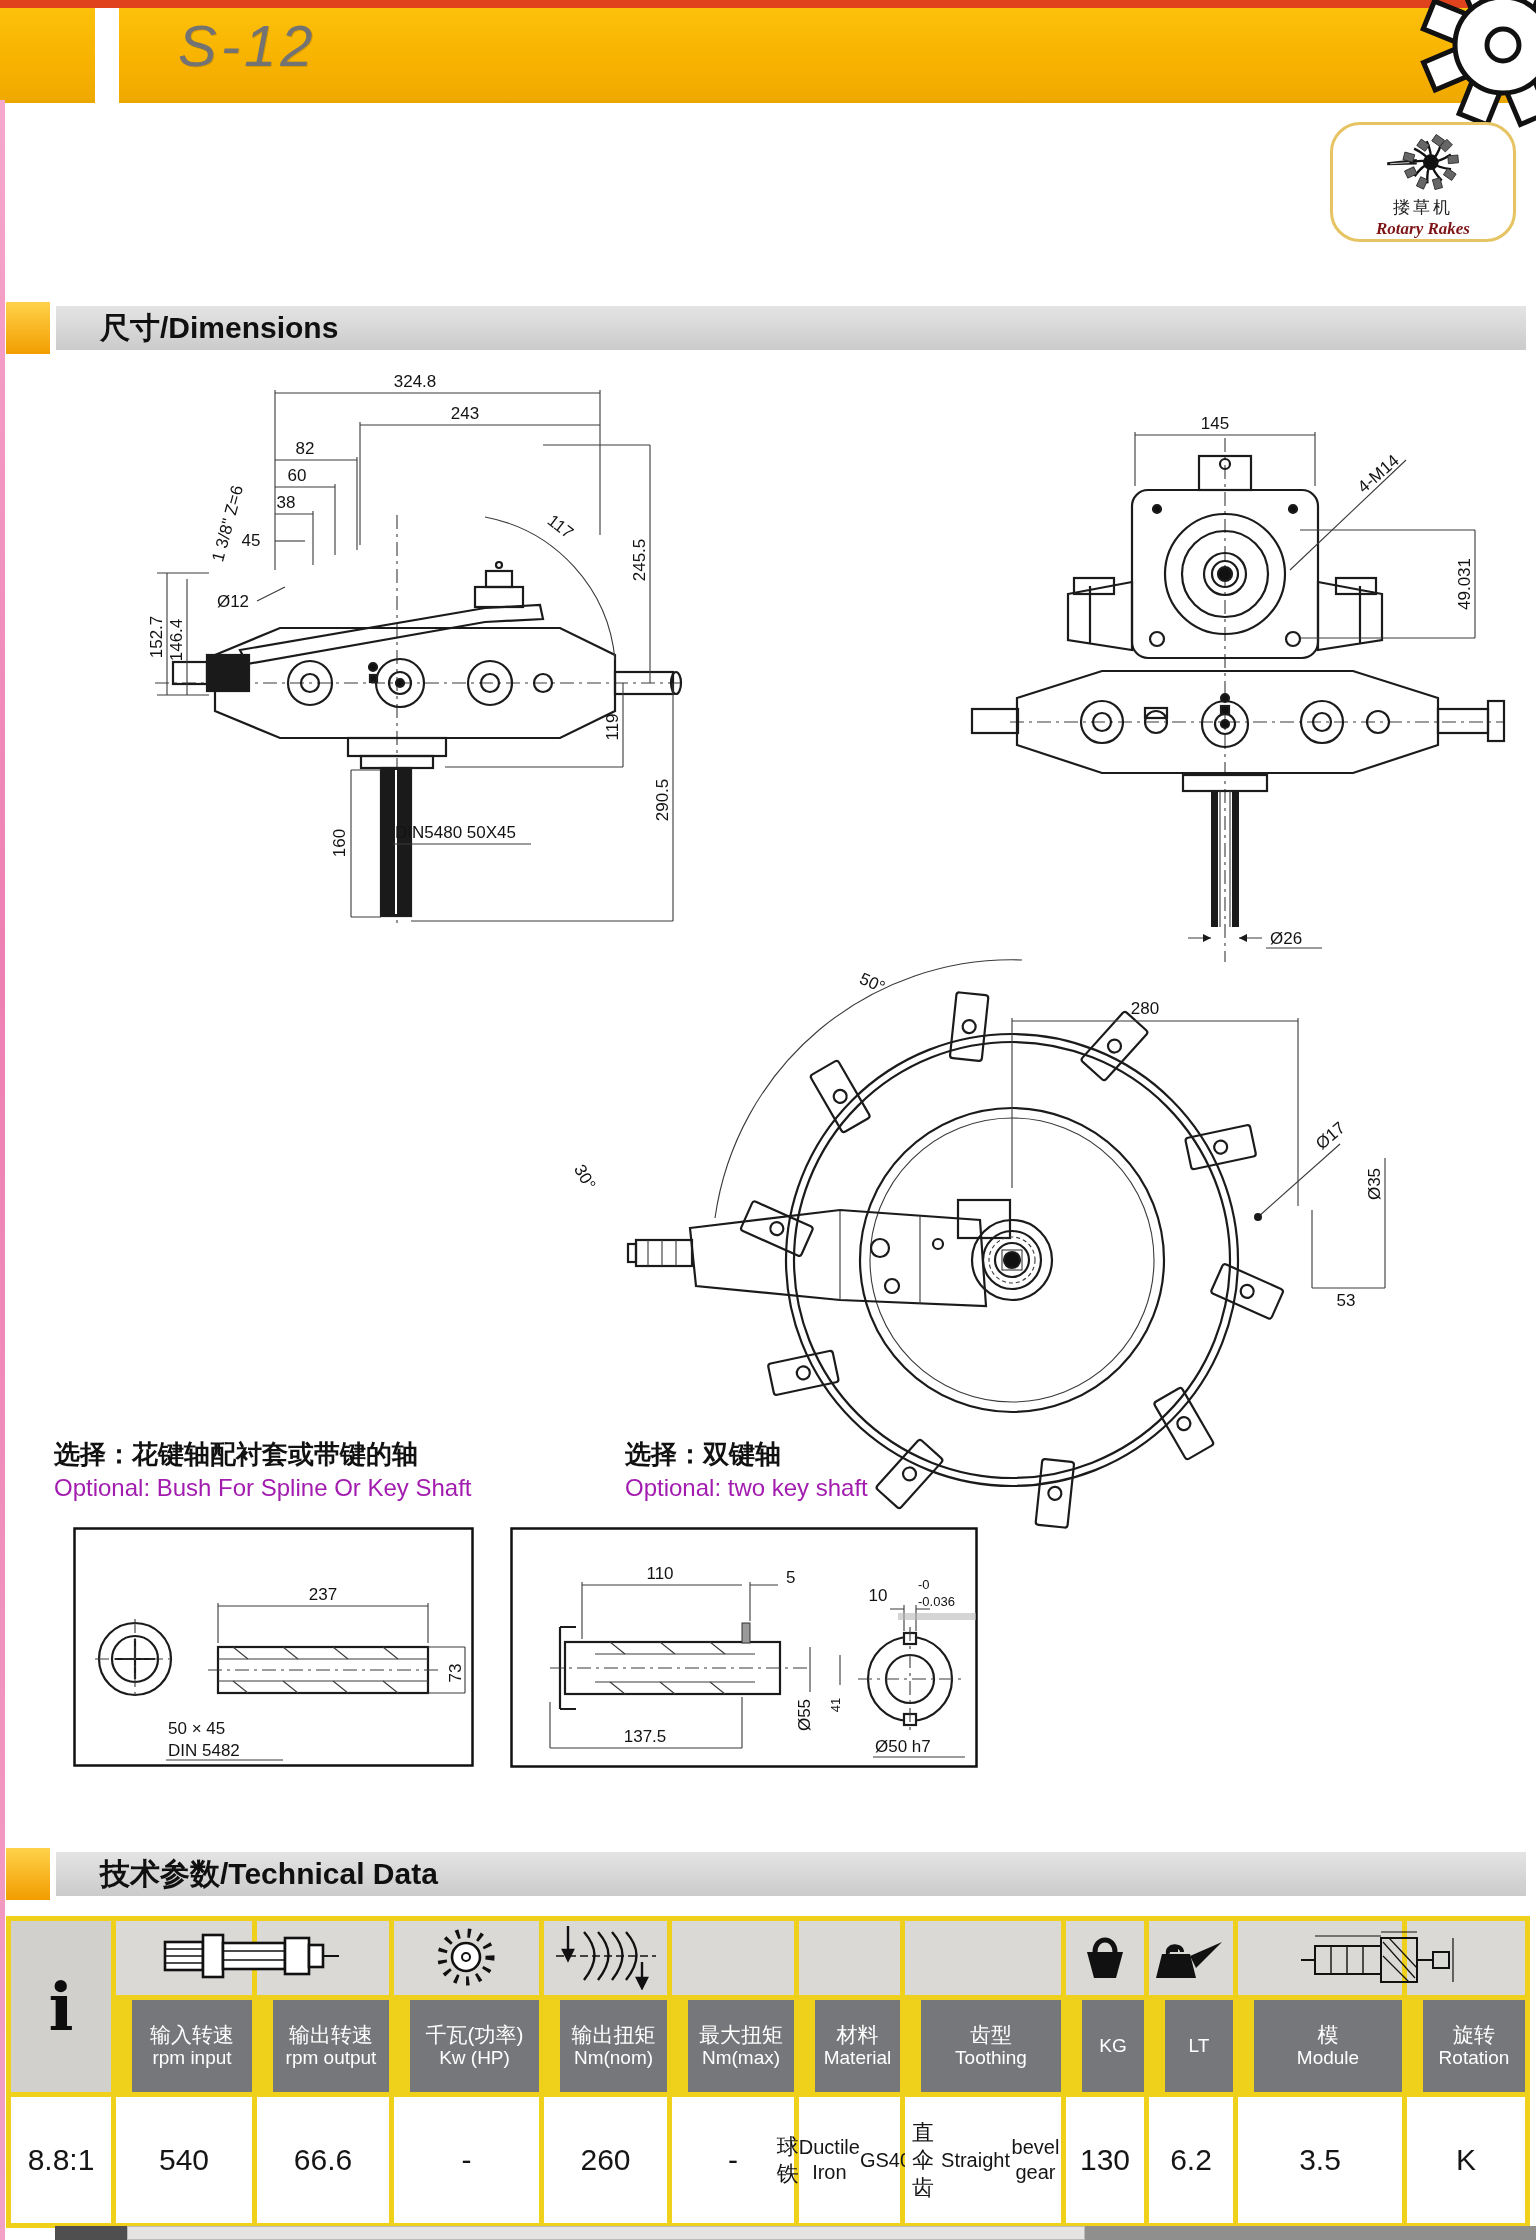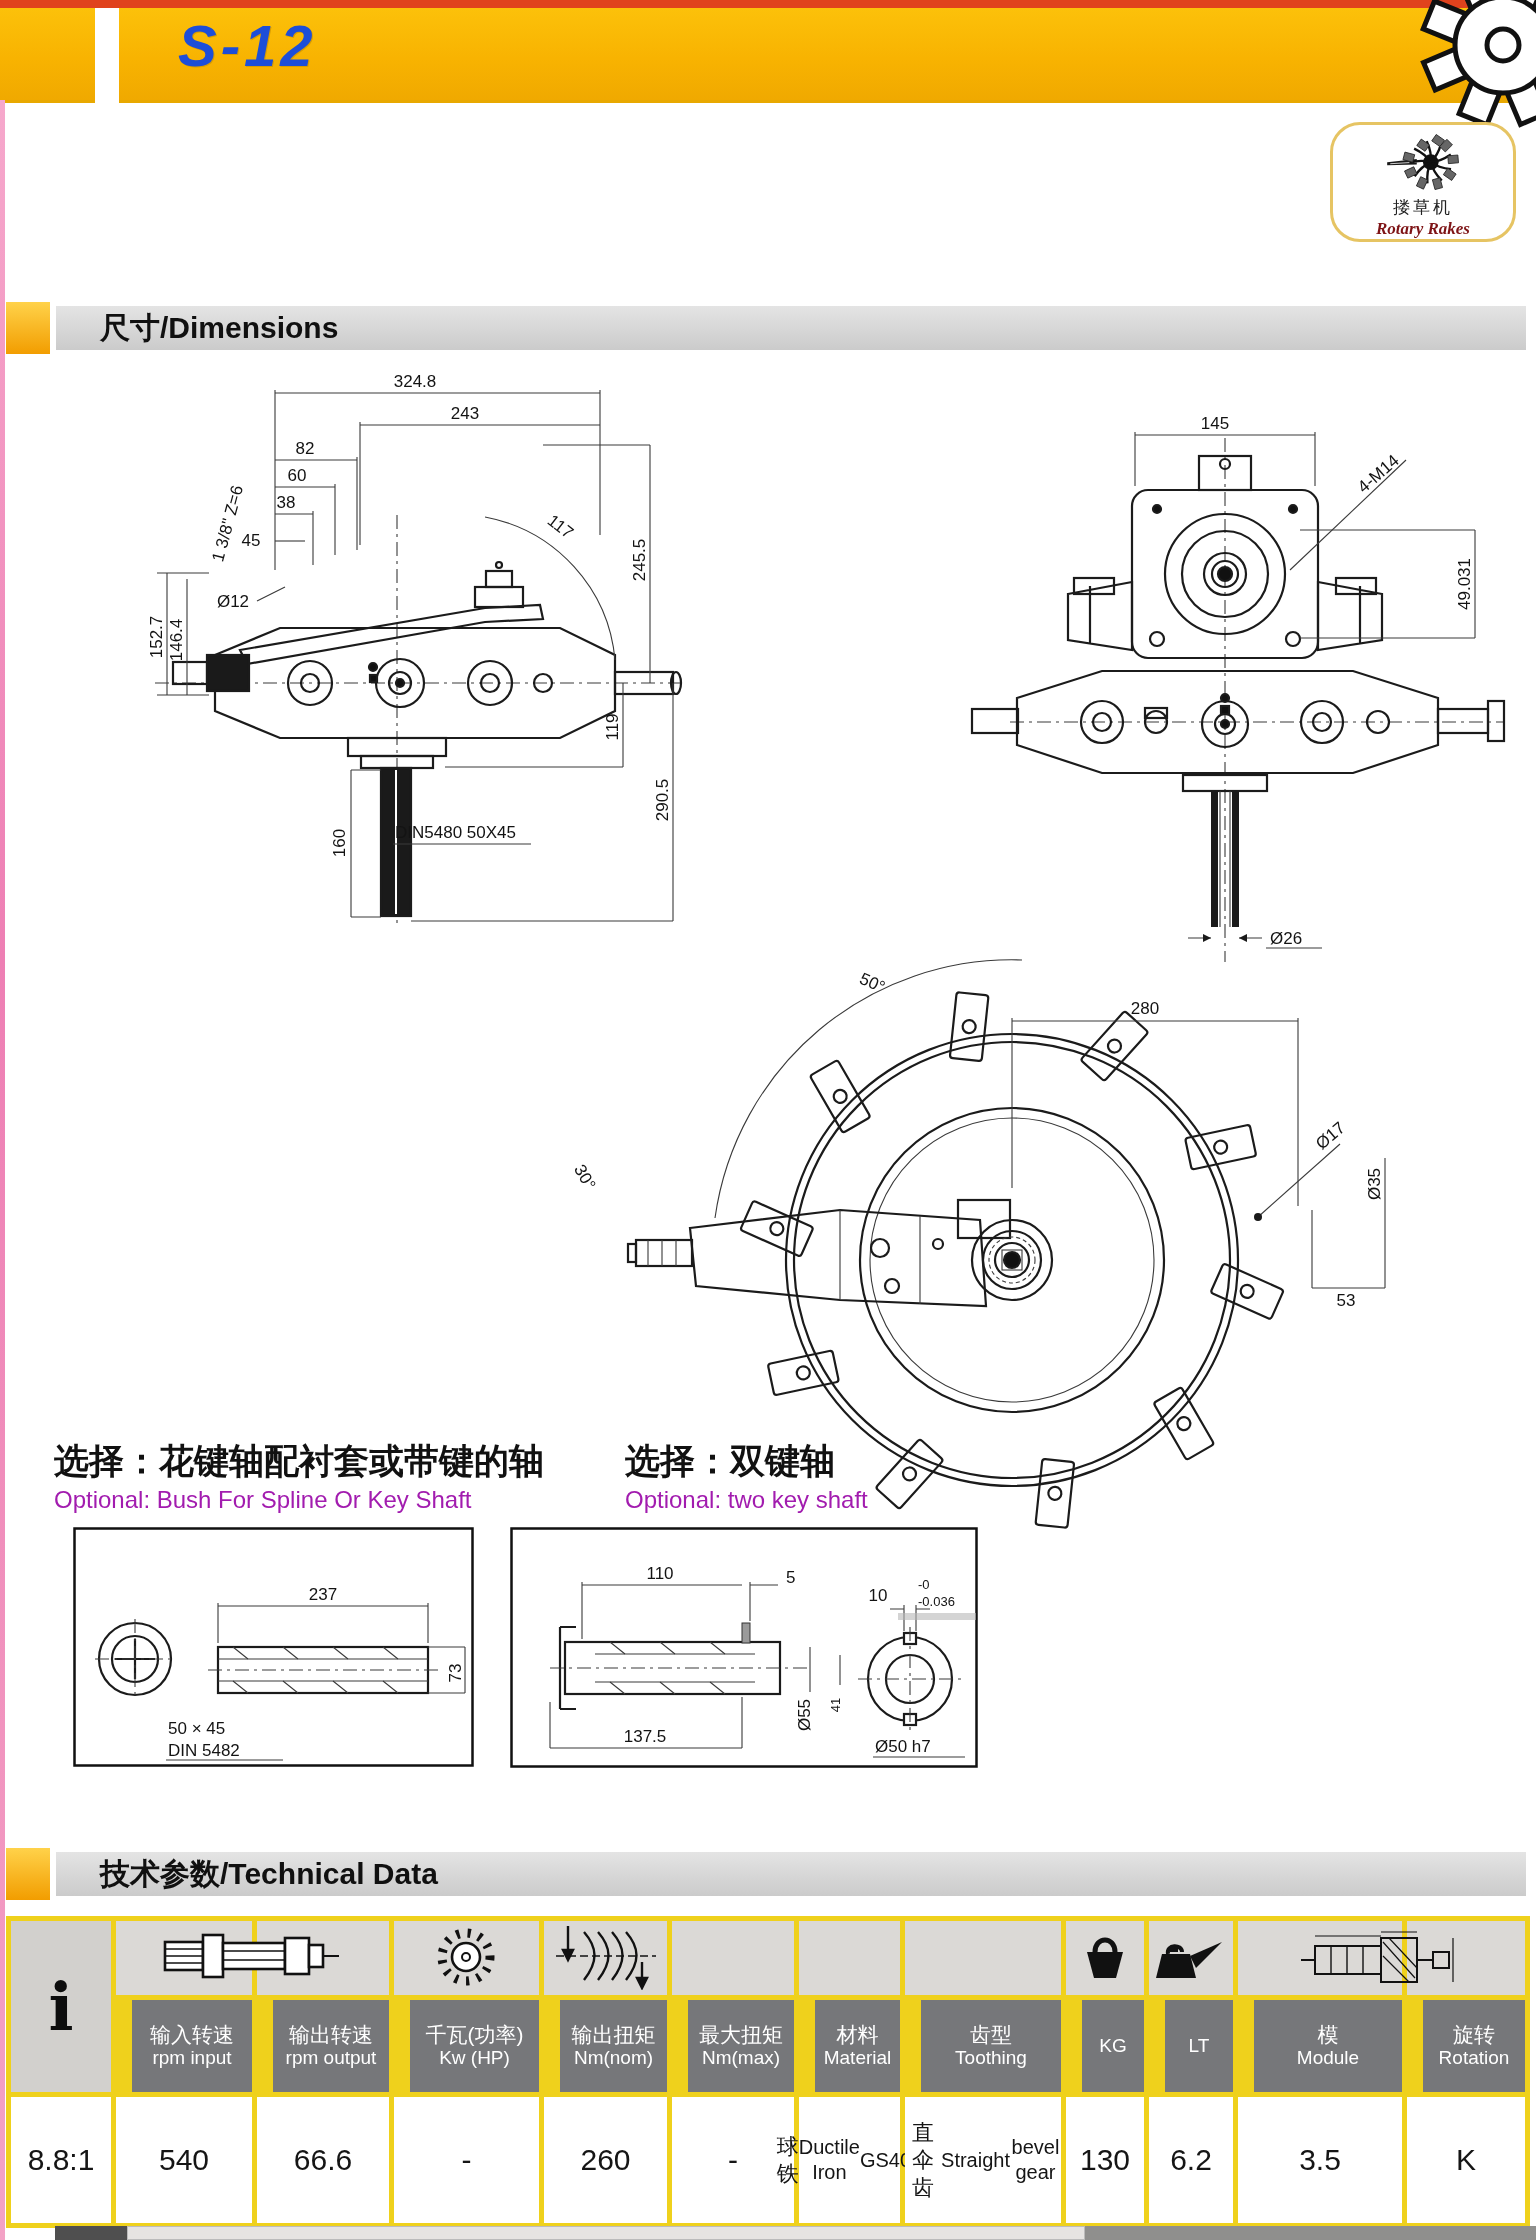"S-12" .model-title { color: #1d4ed8 -> #737373; font-weight: bold -> normal }
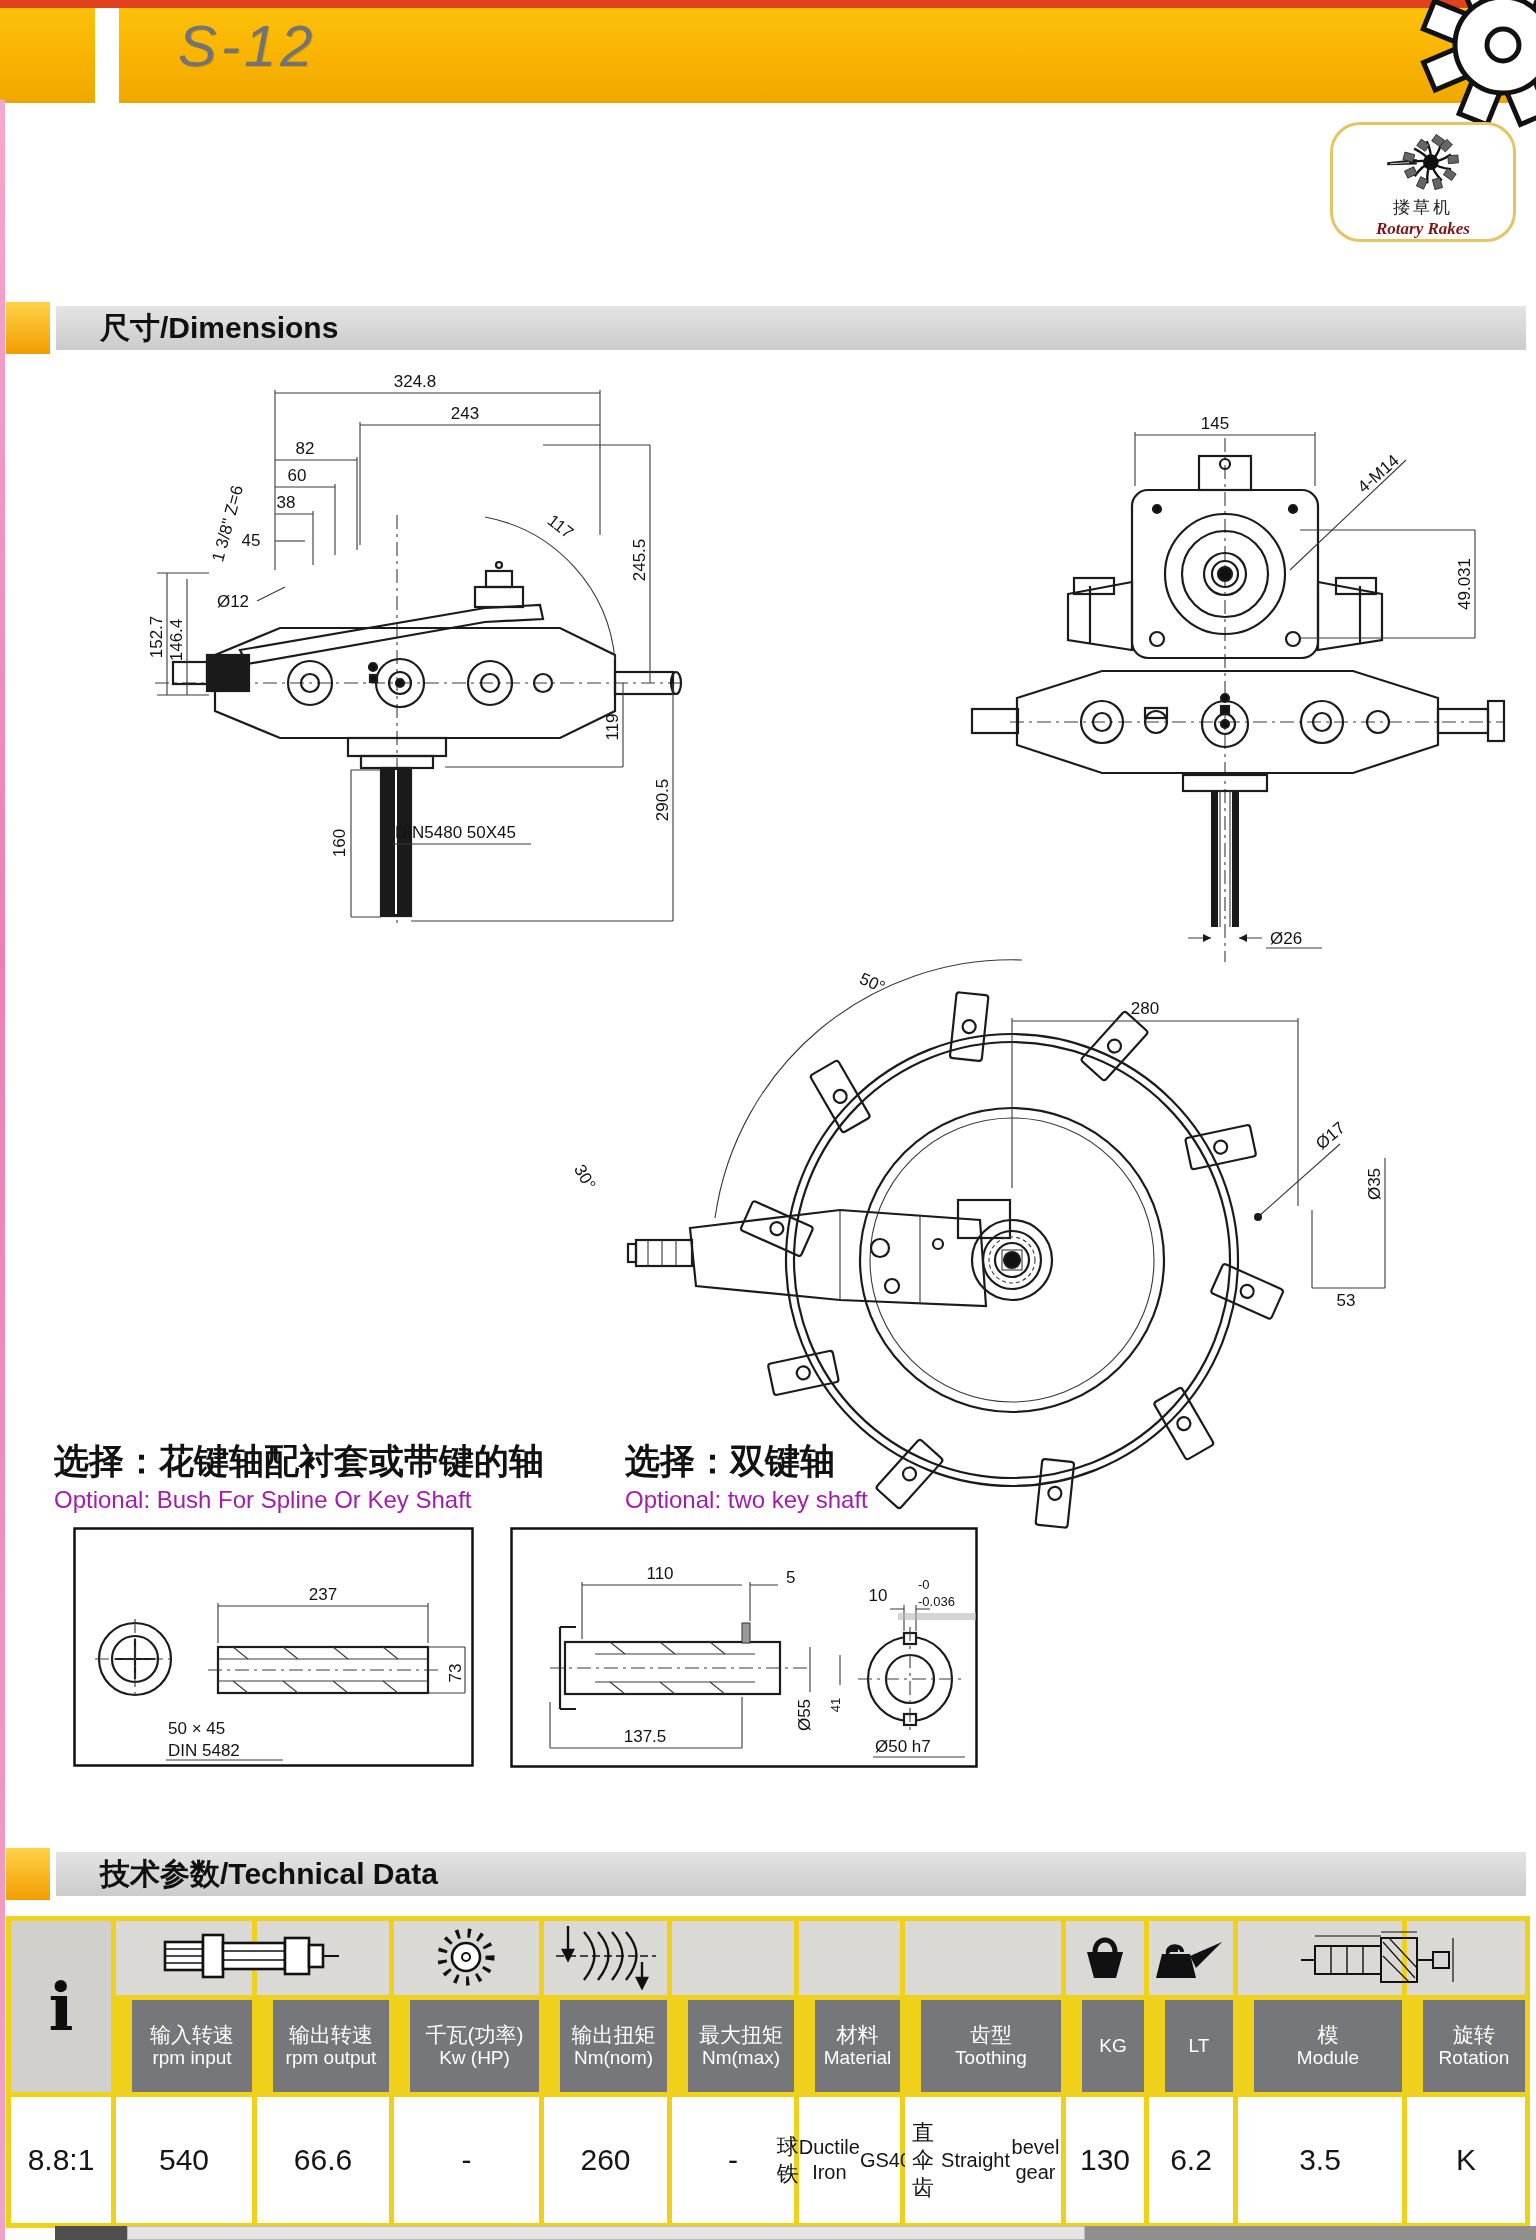"选择：花键轴配衬套或带键的轴" .opt-title .cn { font-size: 35px -> 26px }
